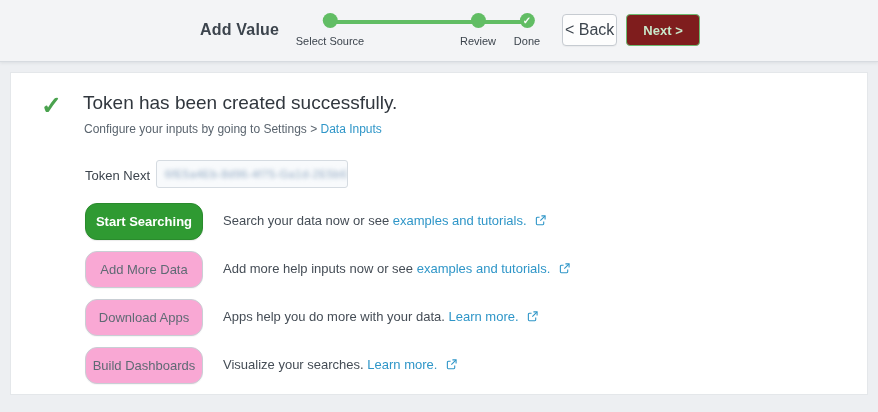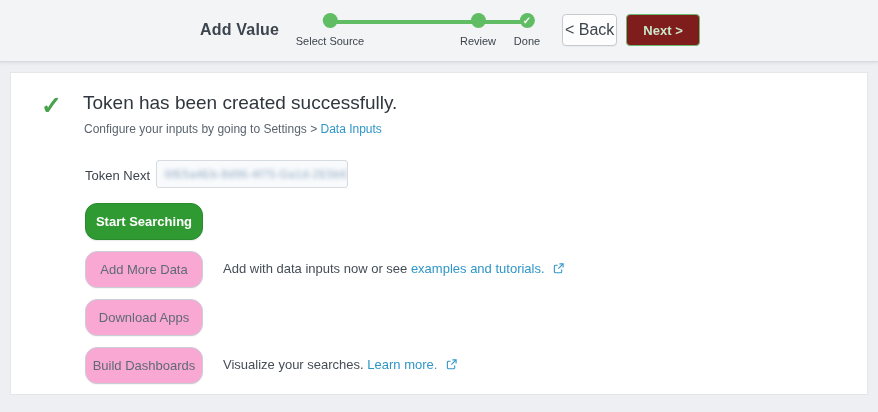"Search your data now or" div.action-desc { html: none -> <div> <span>Search your data now or see </span><a>examples and tutorials.</a> <span> <svg> <path></path> <path></path> <path></path> </svg> </span> </div> }
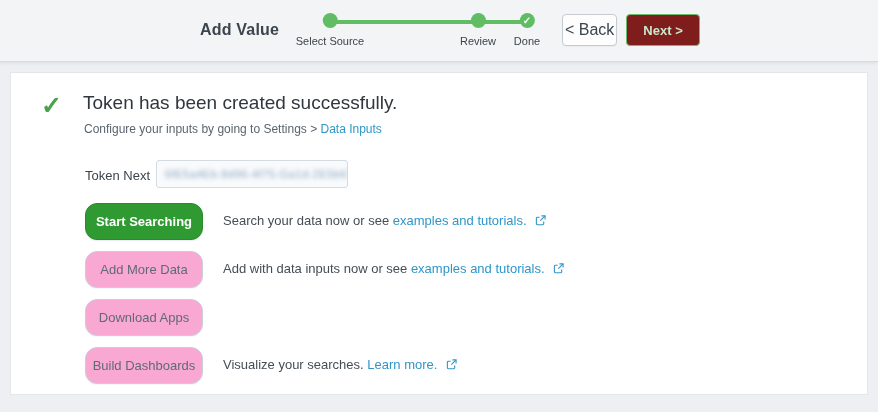"Add with data inputs now" span { text: with data -> more help }
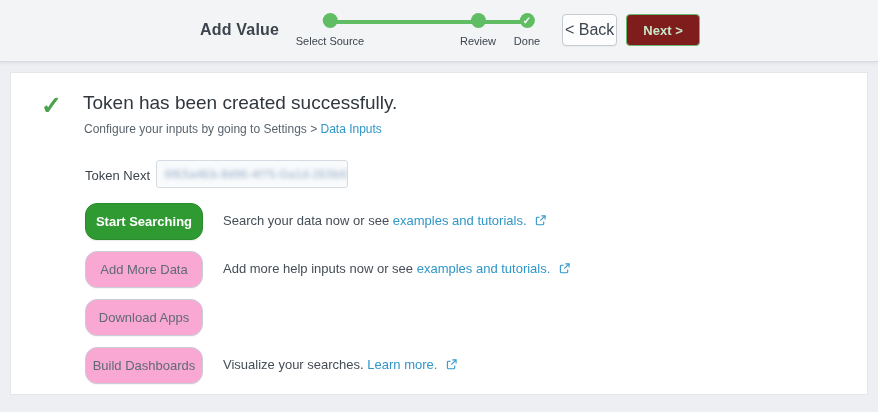"Apps help you do more" div.action-desc { html: none -> <div> <span>Apps help you do more with your data. </span><a>Learn more.</a> <span> <svg> <path></path> <path></path> <path></path> </svg> </span> </div> }
